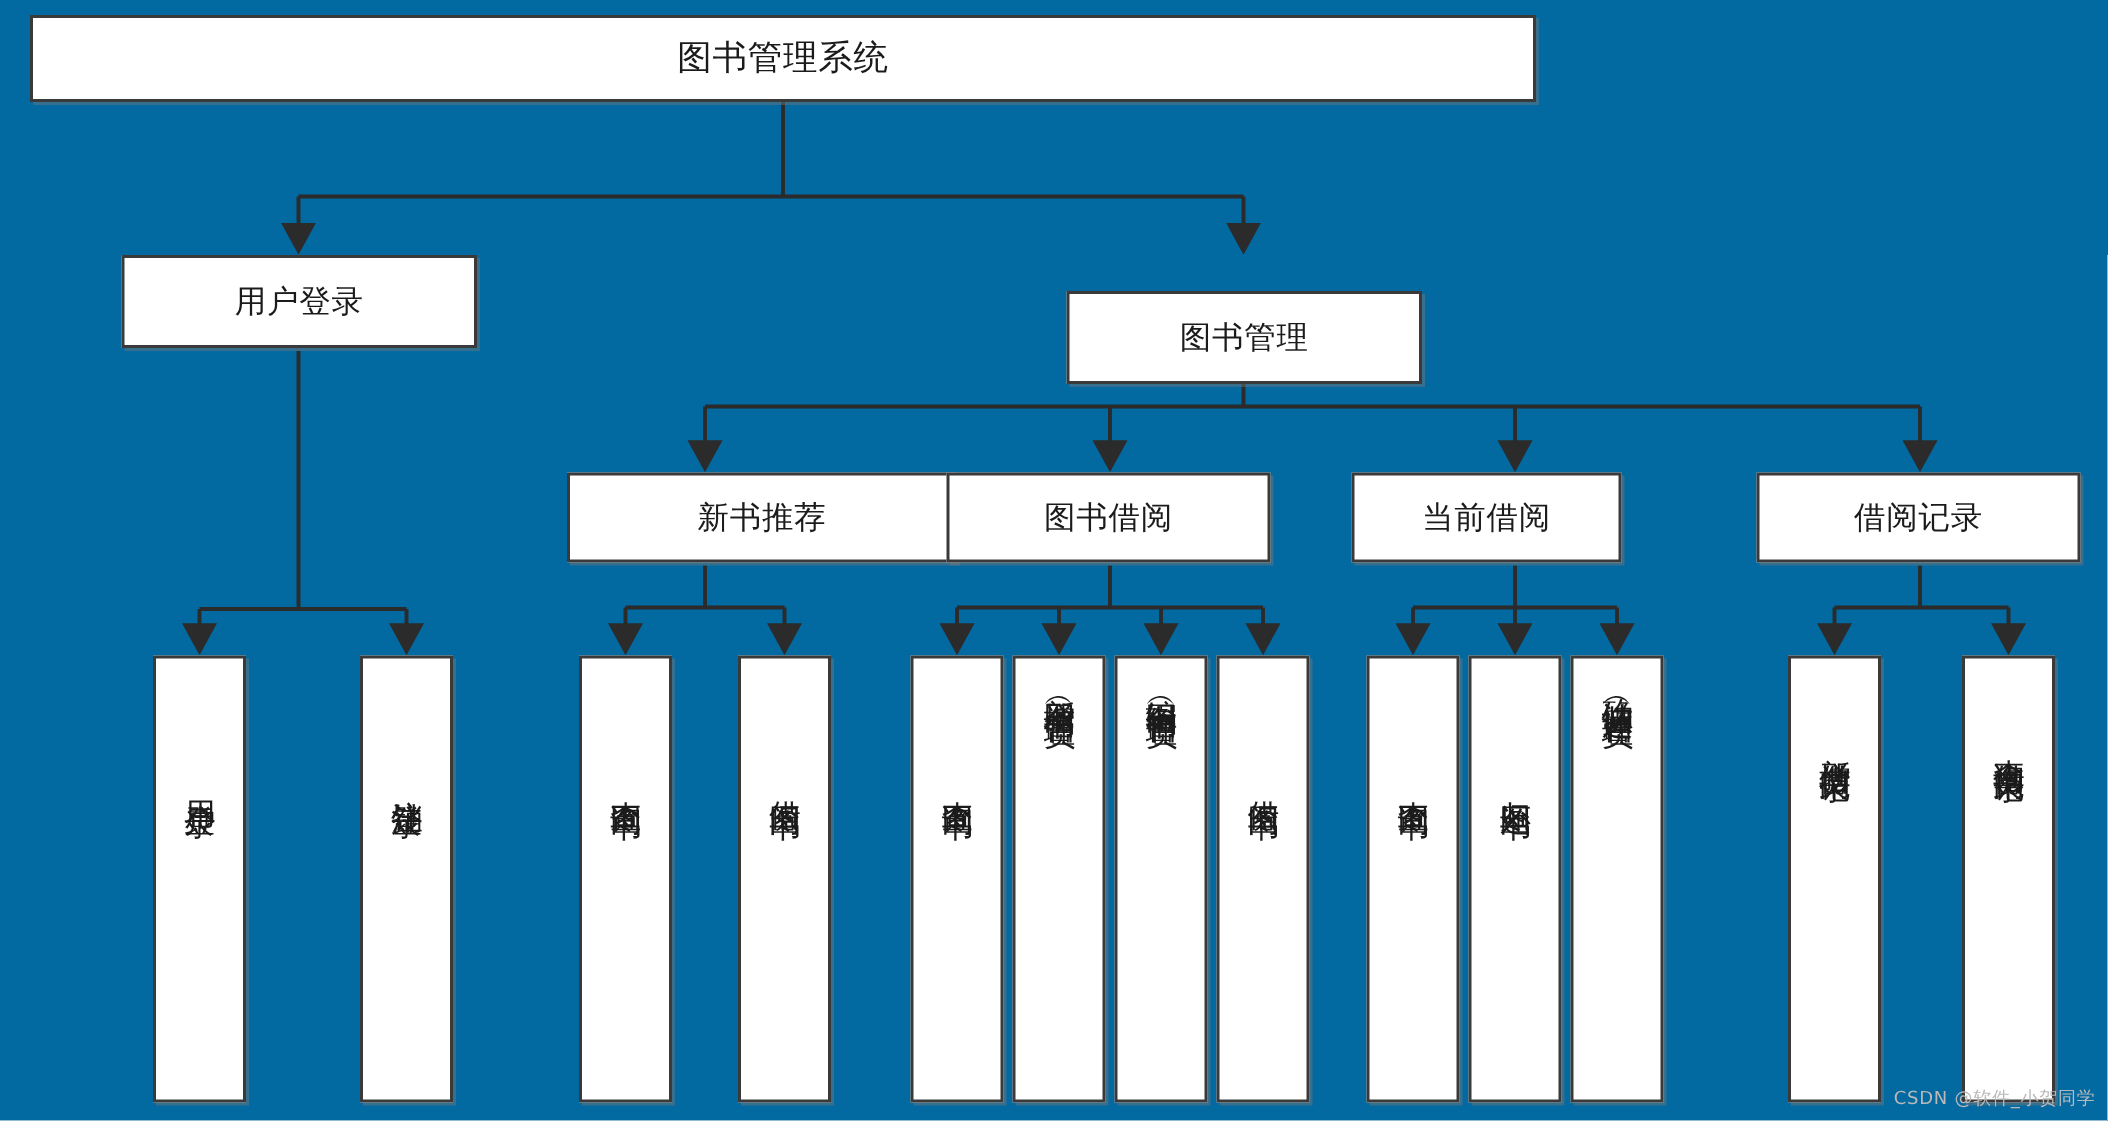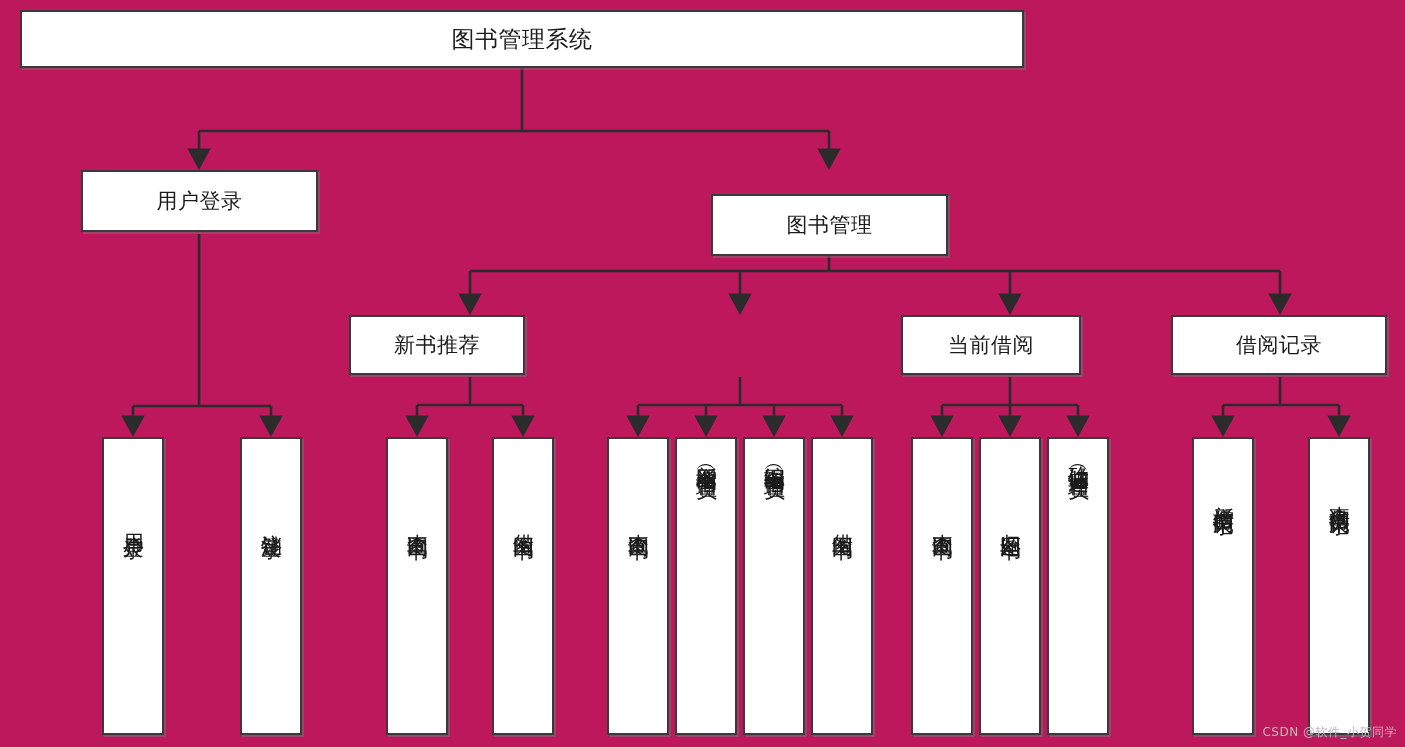"图书管理系统" #canvas { background: #be185d -> #0369a1 }
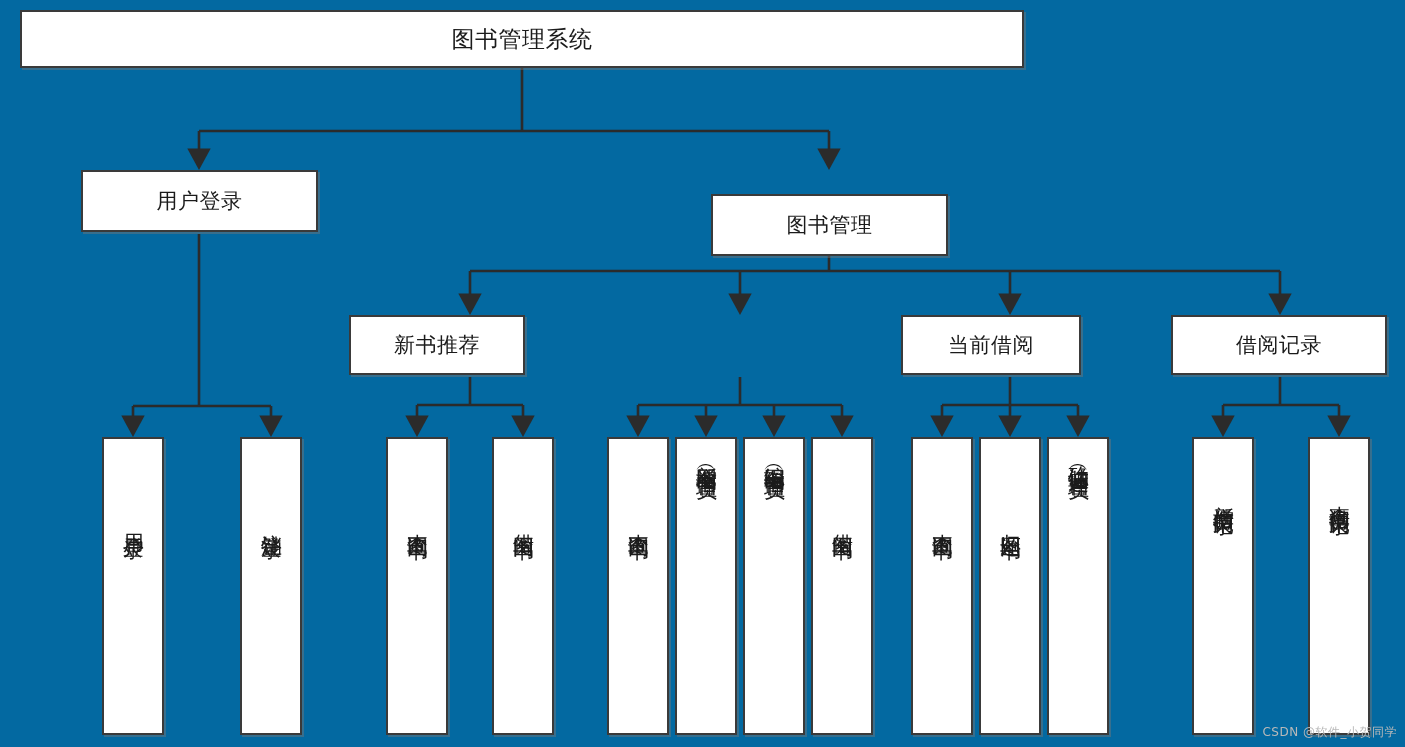"新书推荐" div.node { left: 349px -> 378px; width: 176px -> 260px }
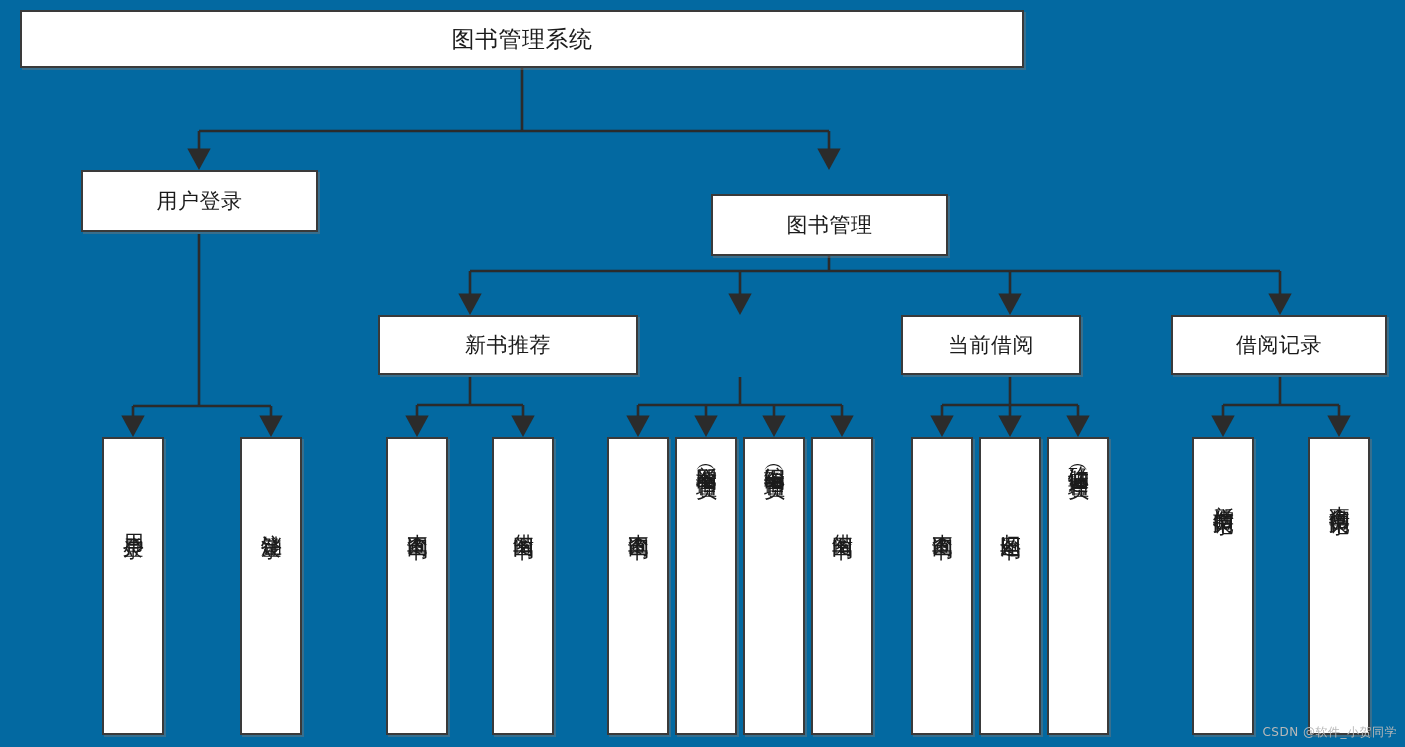"图书借阅" div.node { html: none -> <div> <span>图书借阅</span> </div> }
